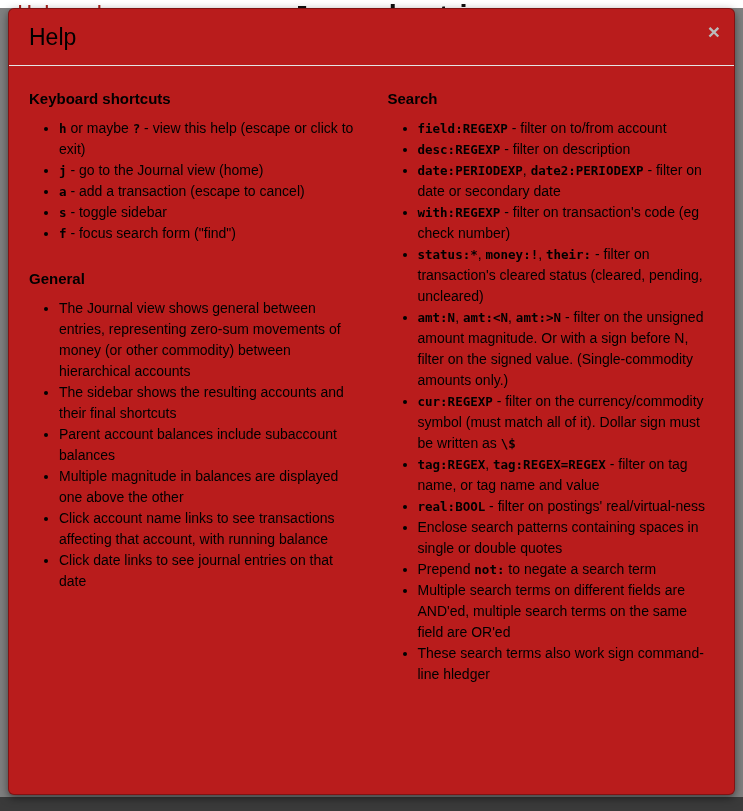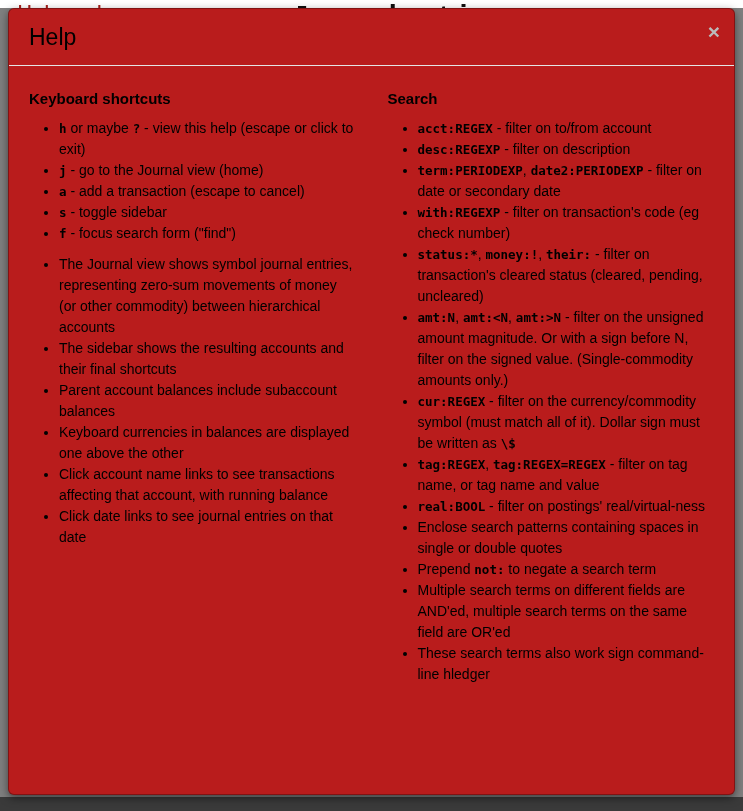"acct:REGEX" code { text: acct:REGEX -> field:REGEXP }
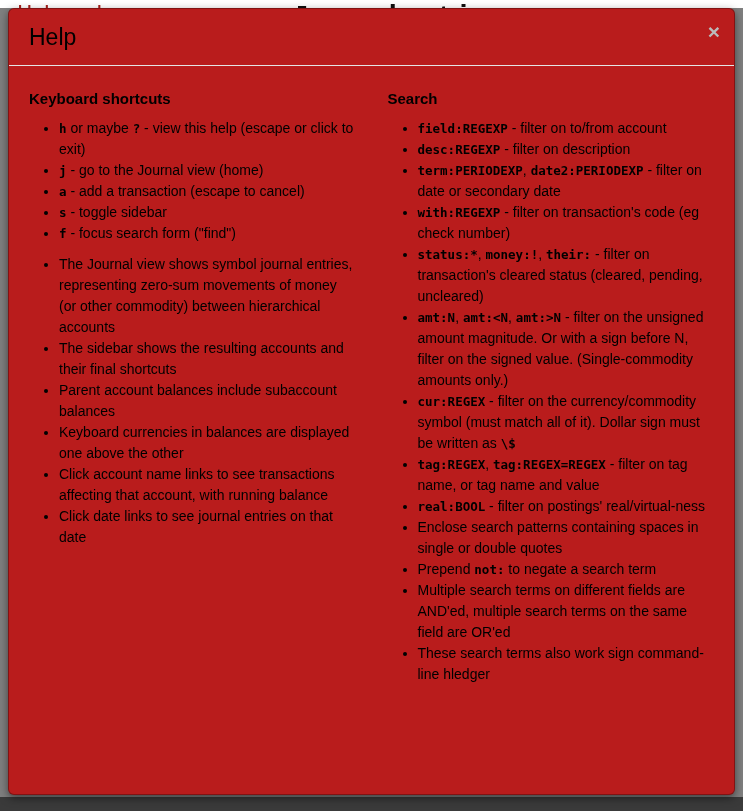"term:PERIODEXP" code { text: term:PERIODEXP -> date:PERIODEXP }
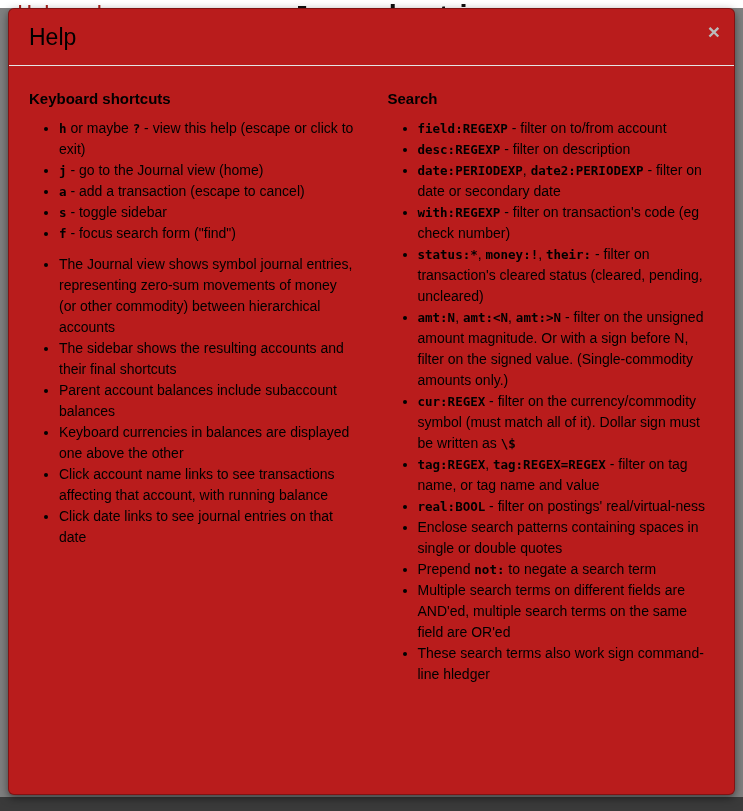"General" h3.section-heading { html: none -> <h3>General</h3> }
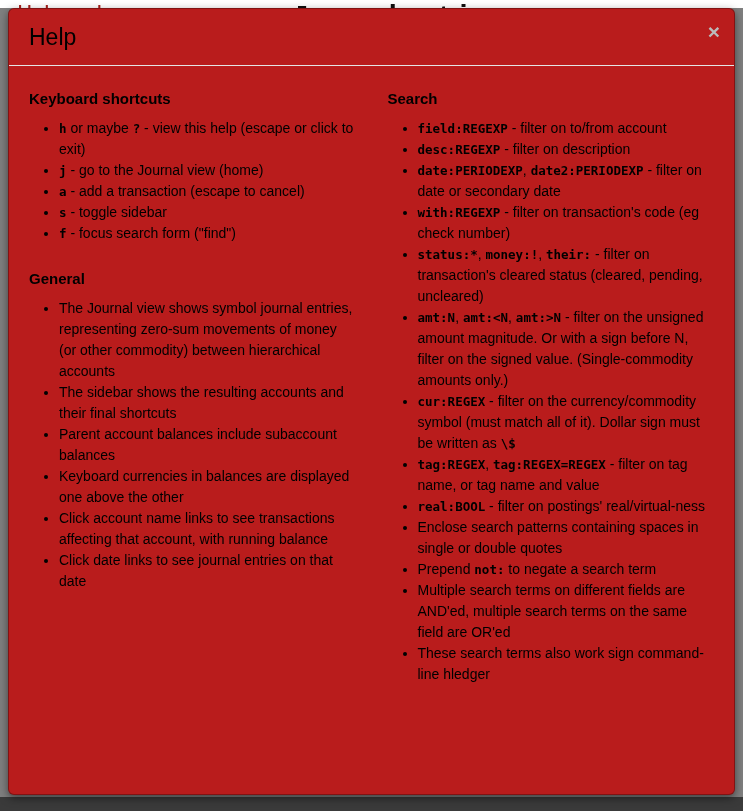"The Journal view shows symbol" li { text: symbol journal -> general between }
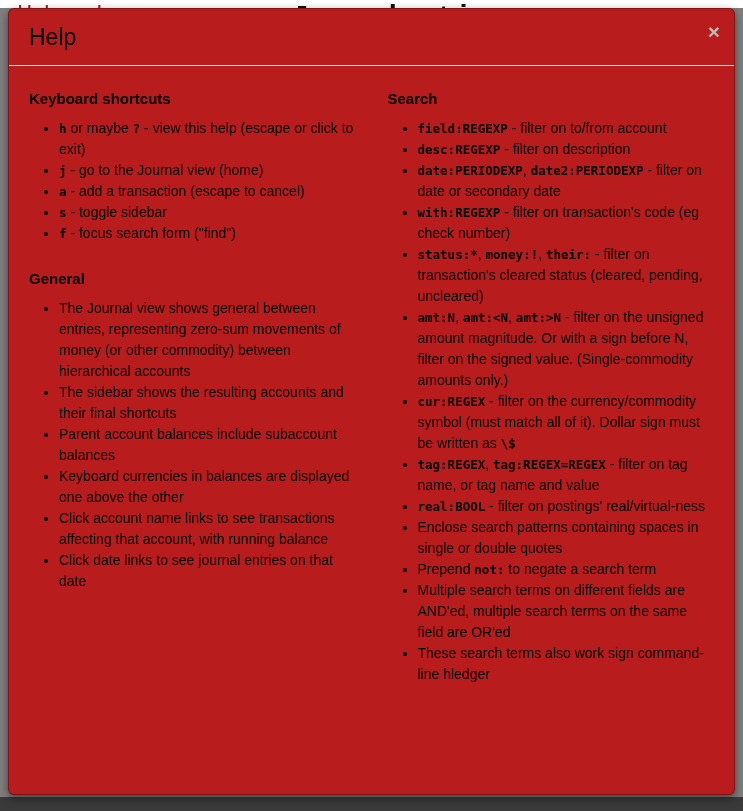"cur:REGEX" code { text: cur:REGEX -> cur:REGEXP }
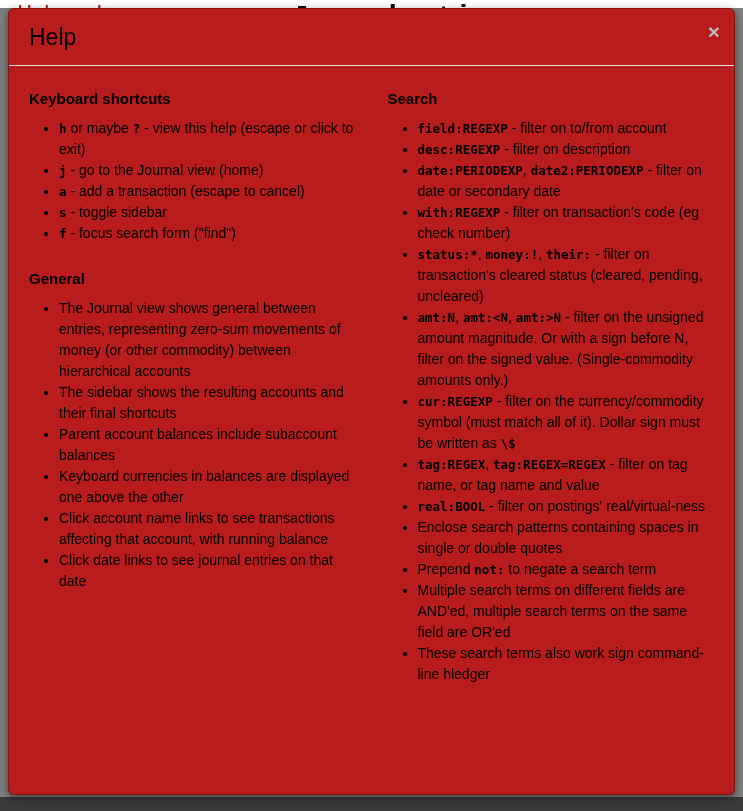"Keyboard currencies in balances are" li { text: Keyboard currencies -> Multiple magnitude }
